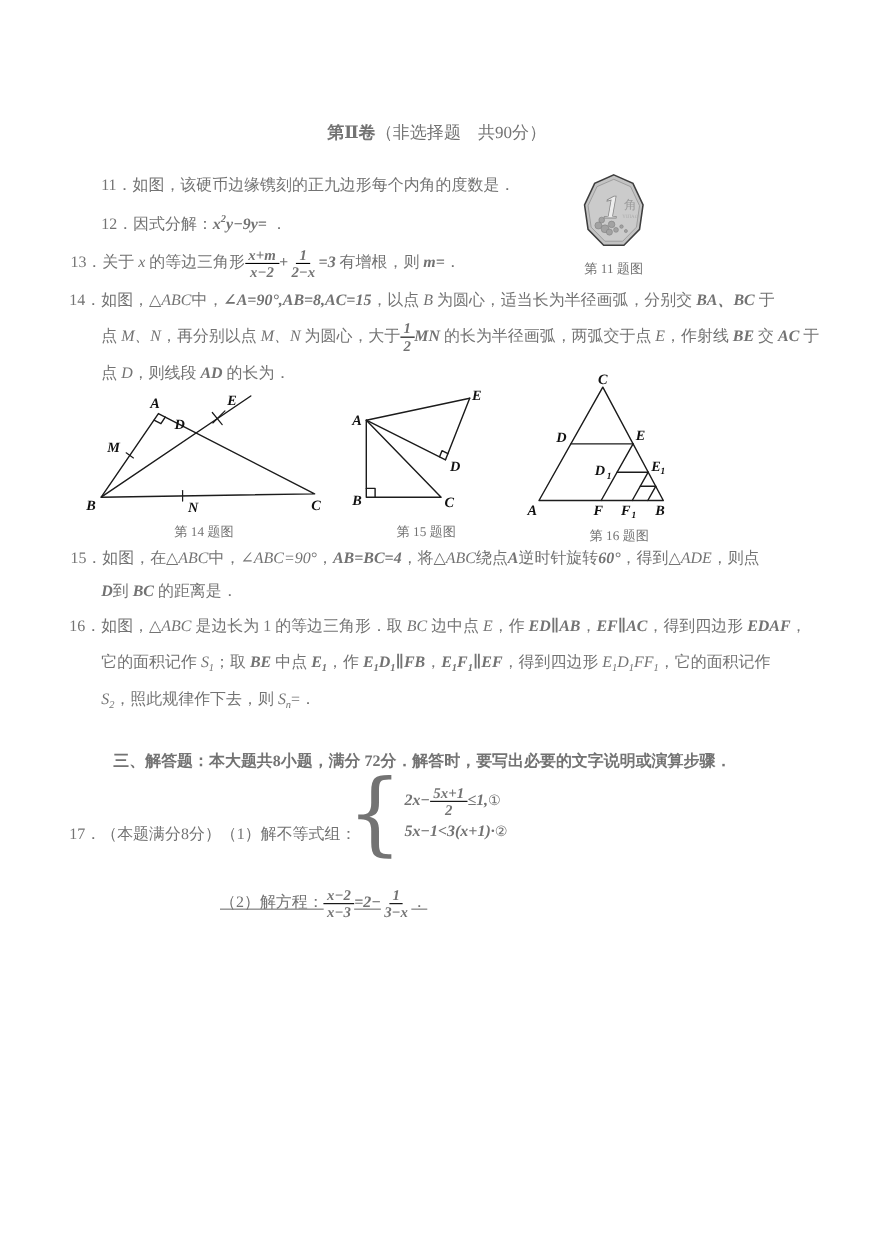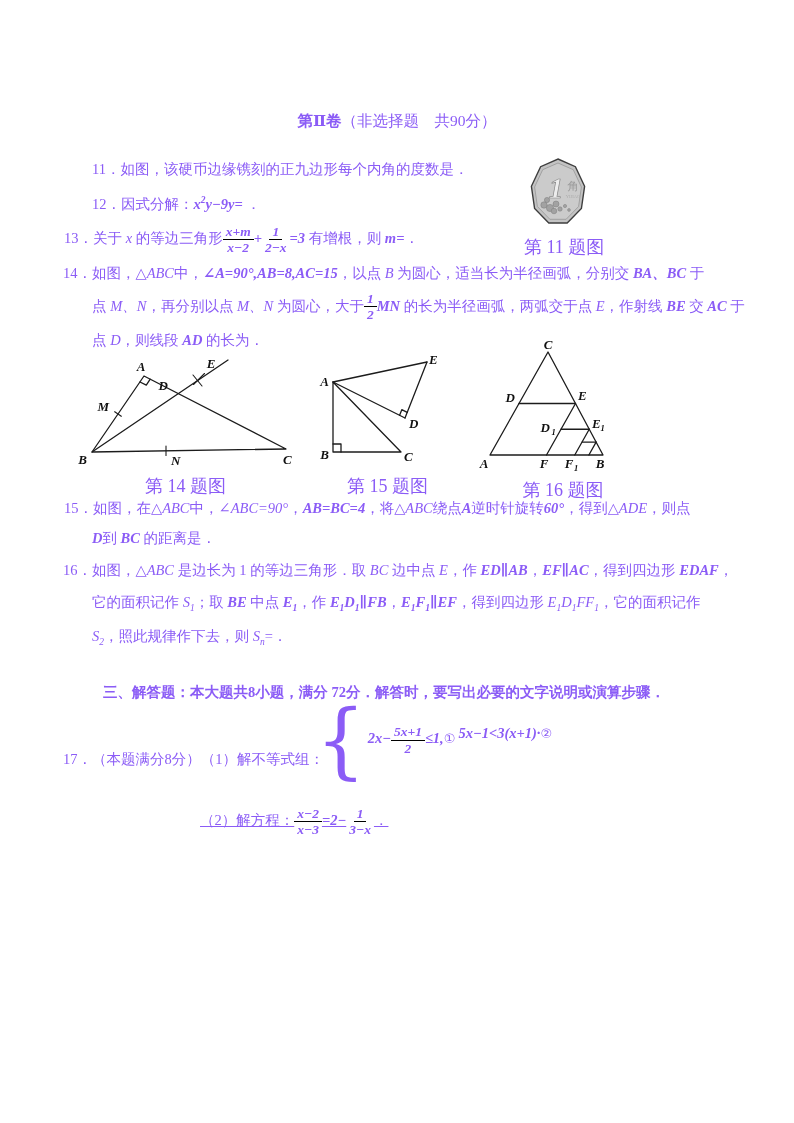"第Ⅱ卷（非选择题 共90分）" .page { color: #8b5cf6 -> #737373 }
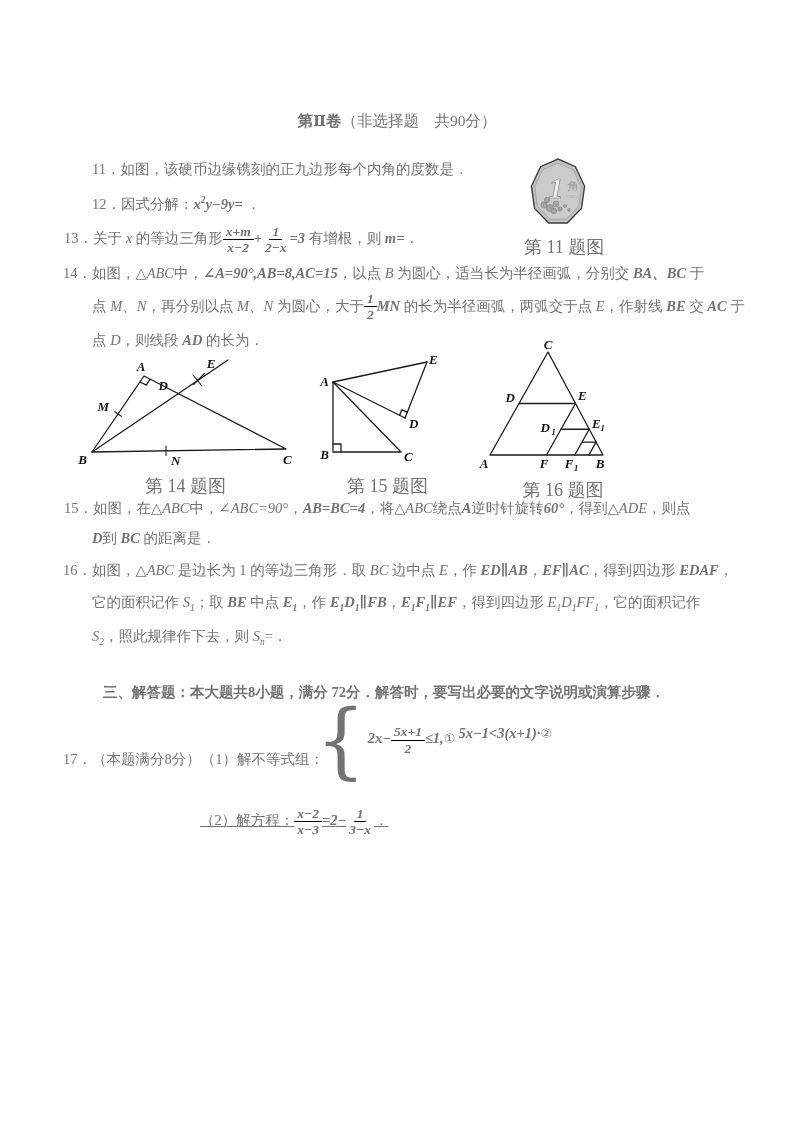"第 11 题图" .cap { font-size: 18px -> 12px }
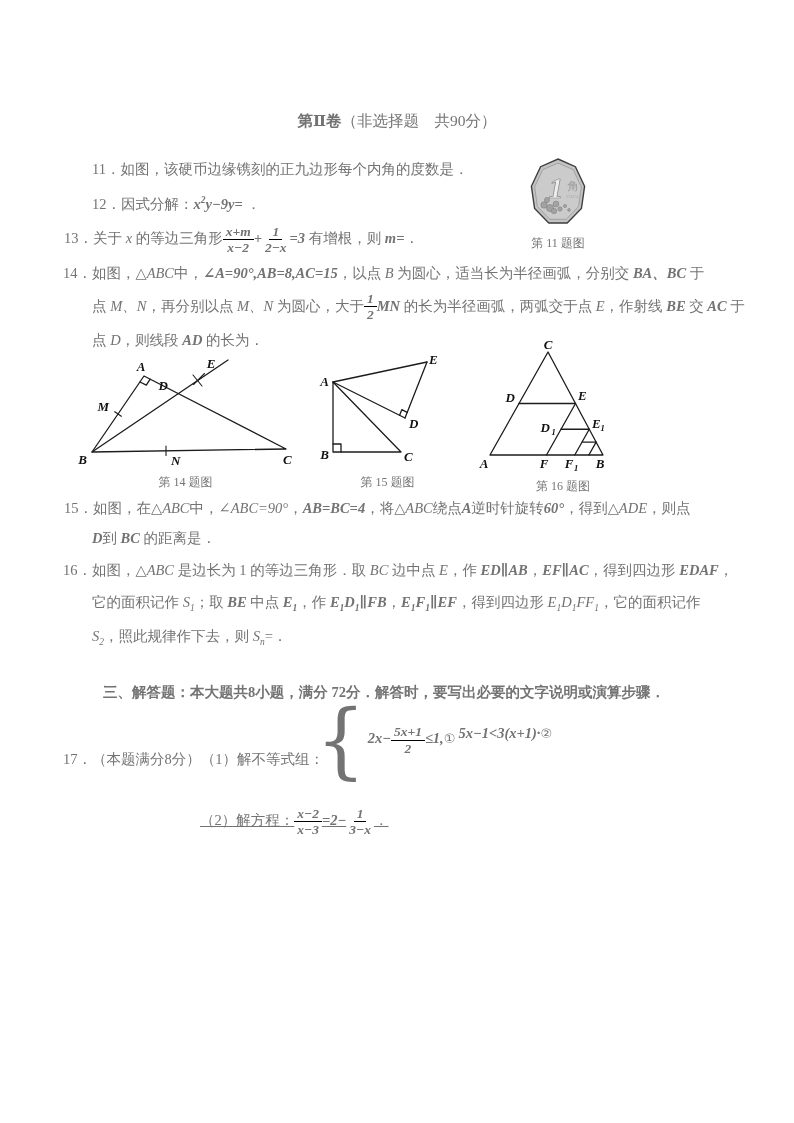"2x−" .syscol { flex-direction: row -> column }
